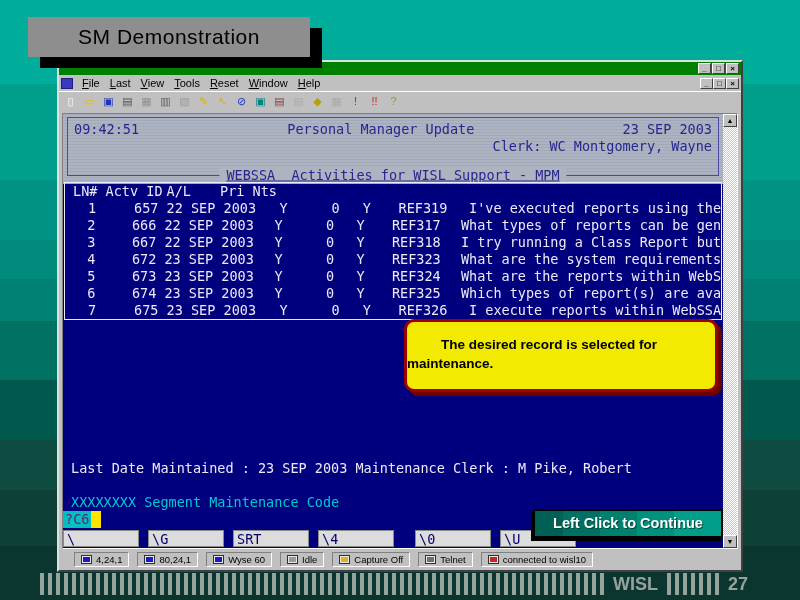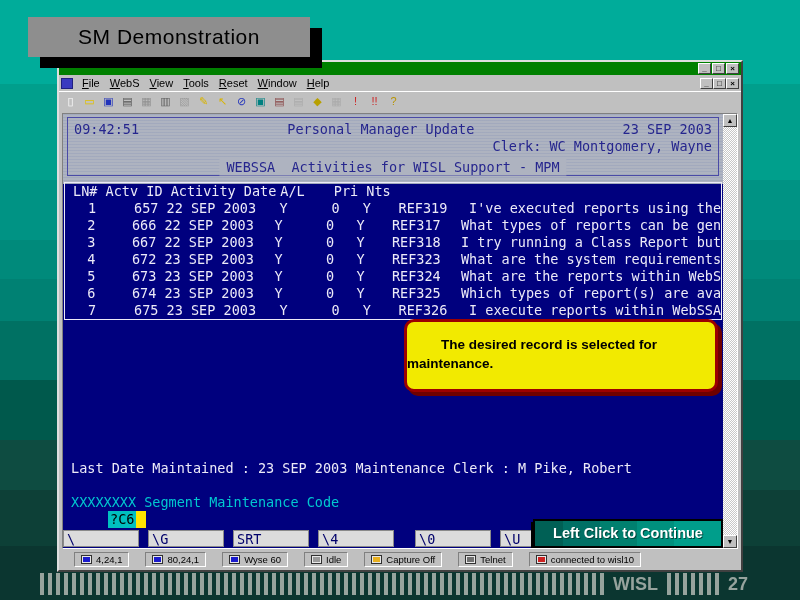"WebS" span.menu-item { text: WebS -> Last }
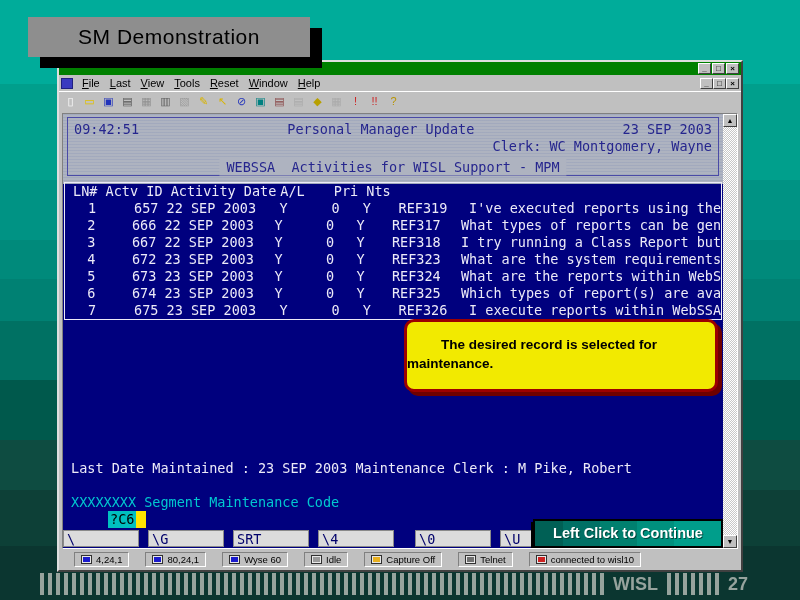"WEBSSA Activities for WISL Support" .h-banner { bottom: 8px -> 0; text-decoration: none -> underline }
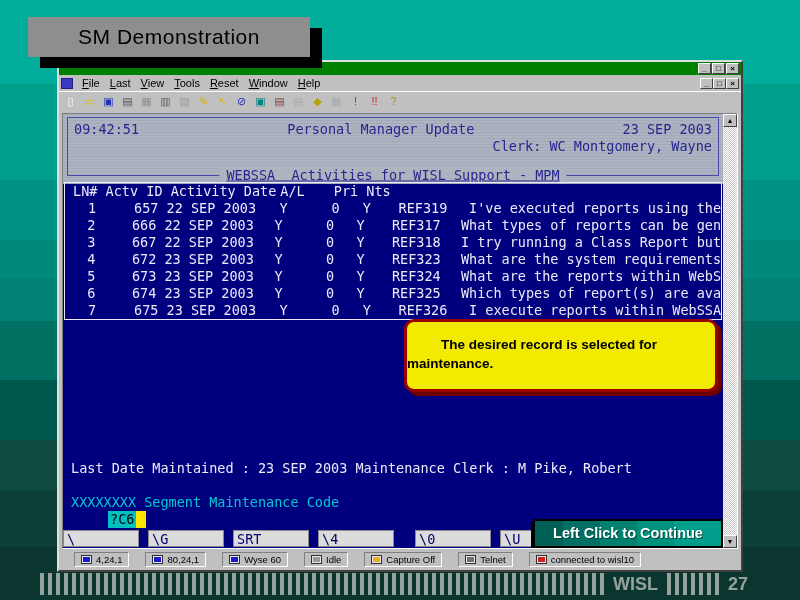"Activity Date" span.c-date { html: <span>Activity Date</span> -> none }
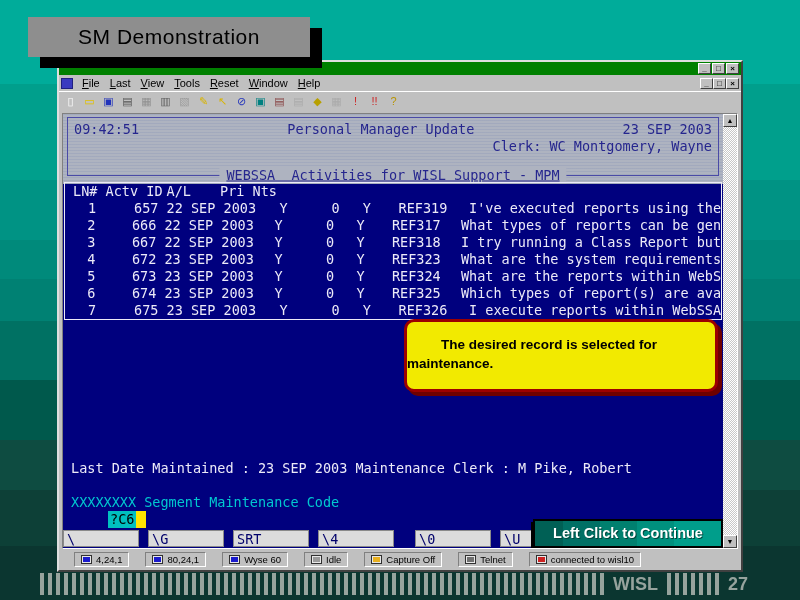"?C6" .command .val { color: #000000 -> #701a75; margin-left: 45px -> none }
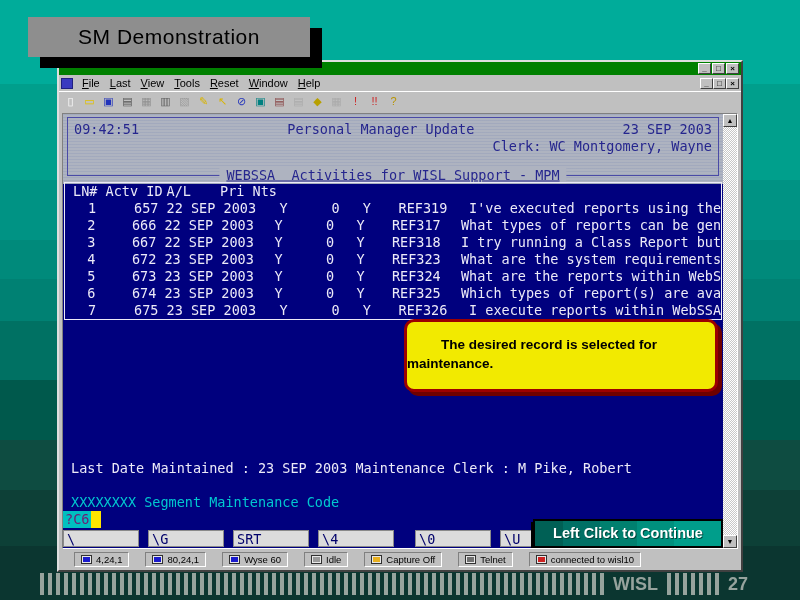"Left Click to Continue" .continue-btn { top: 405px -> 395px }
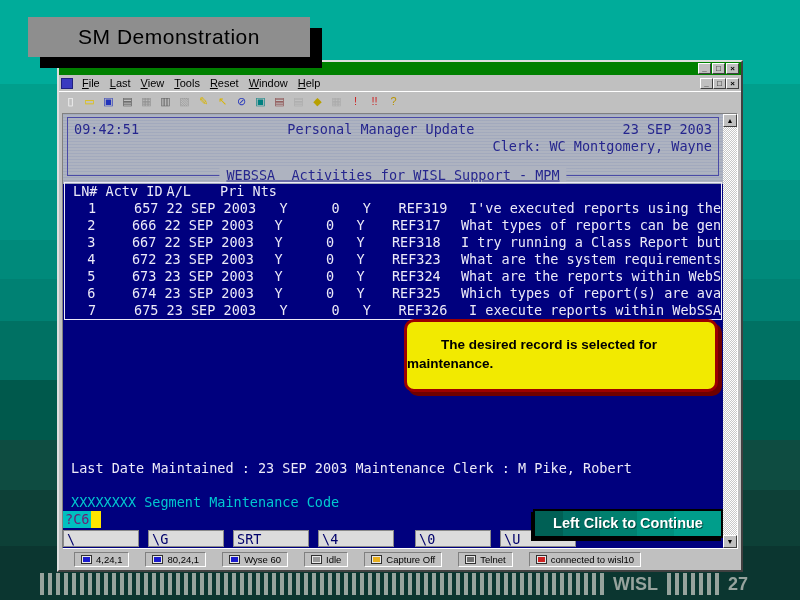"4,24,1" .statusbar { gap: 16px -> 8px }
